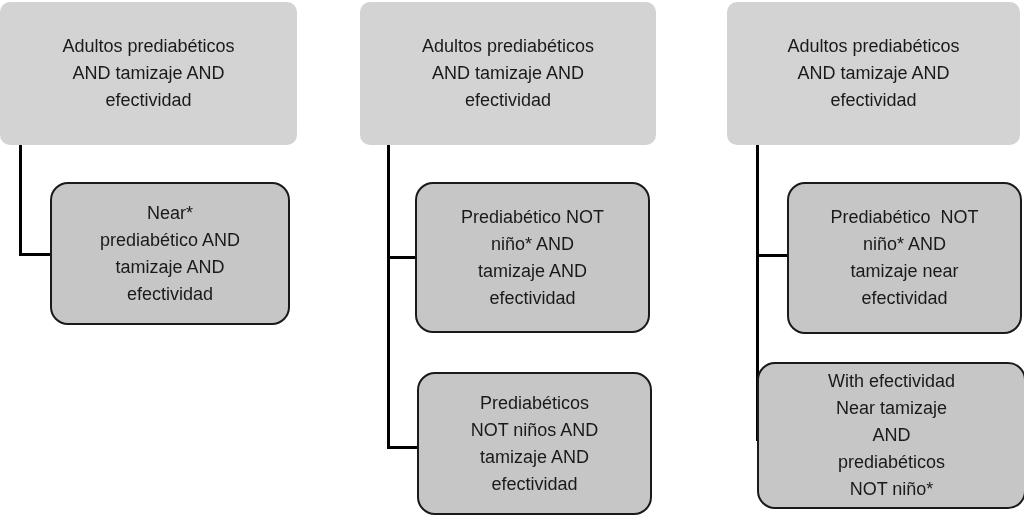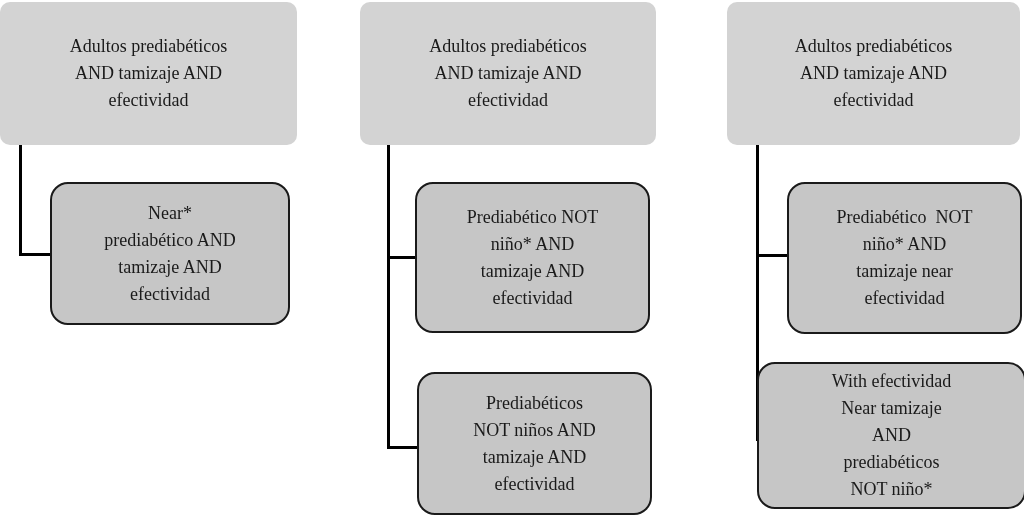"Adultos prediabéticos" .box { font-family: Liberation Serif, serif -> none }
